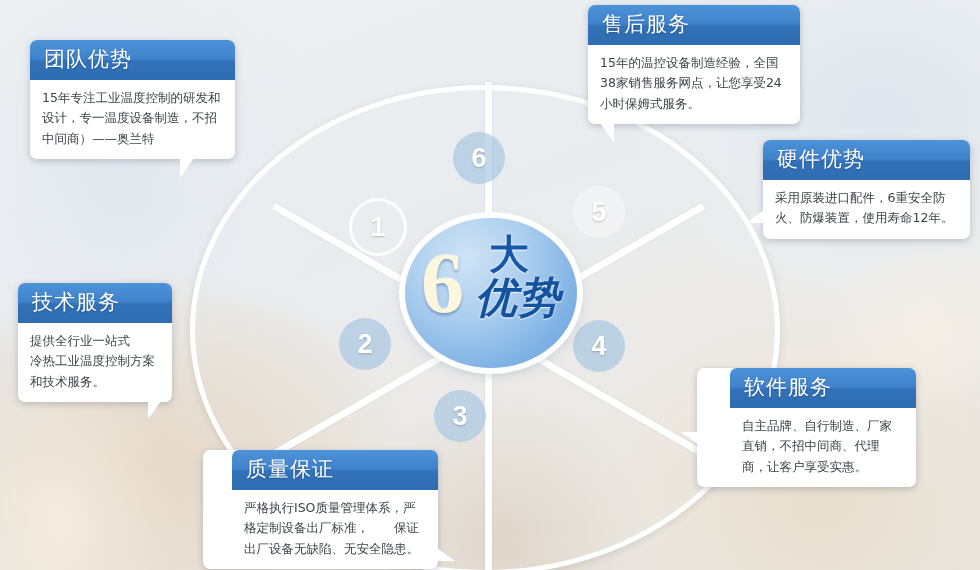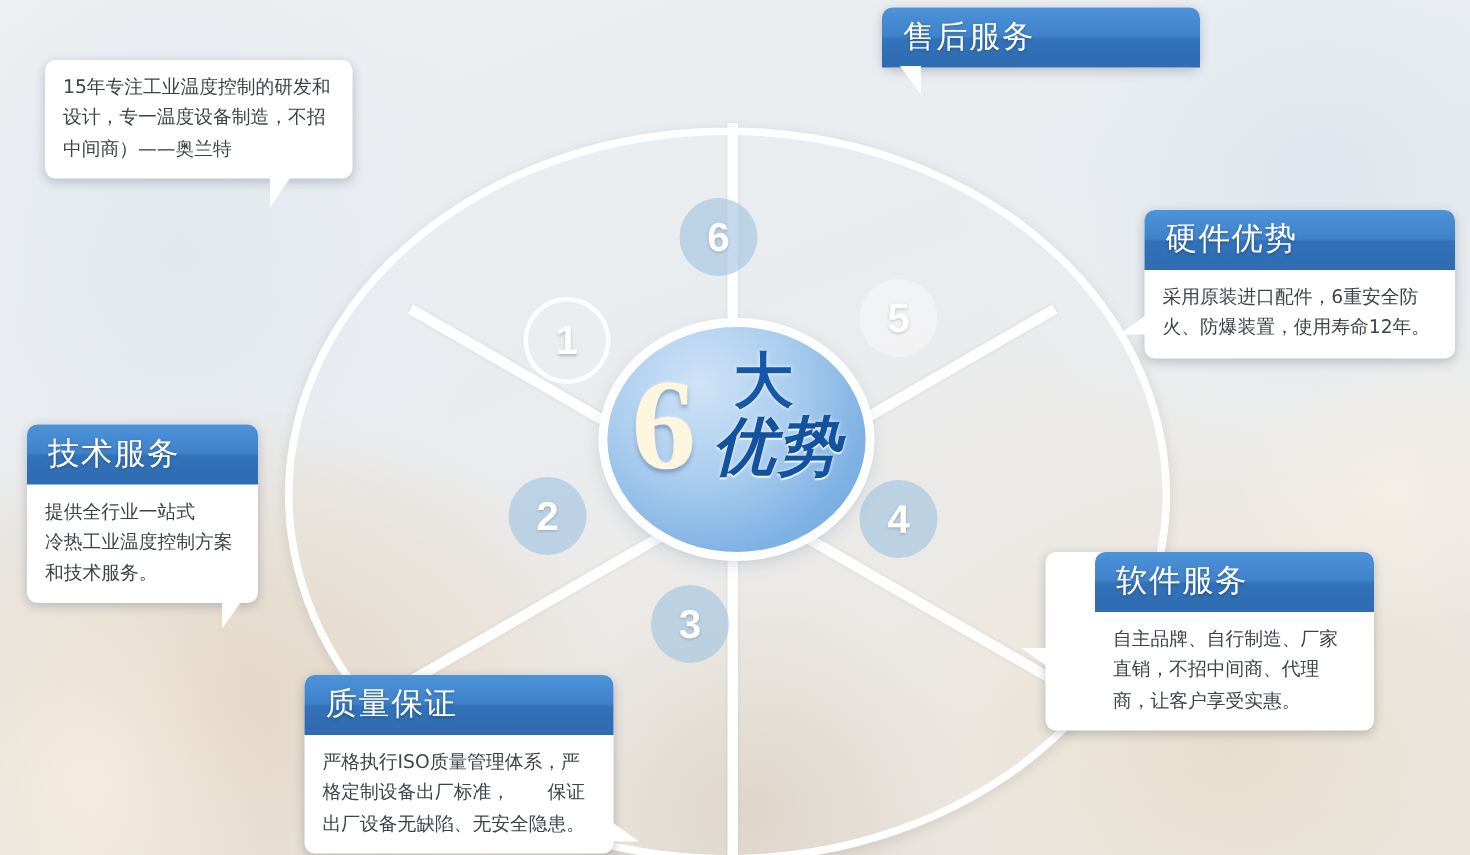"团队优势" div.hdr { html: none -> <div>团队优势</div> }
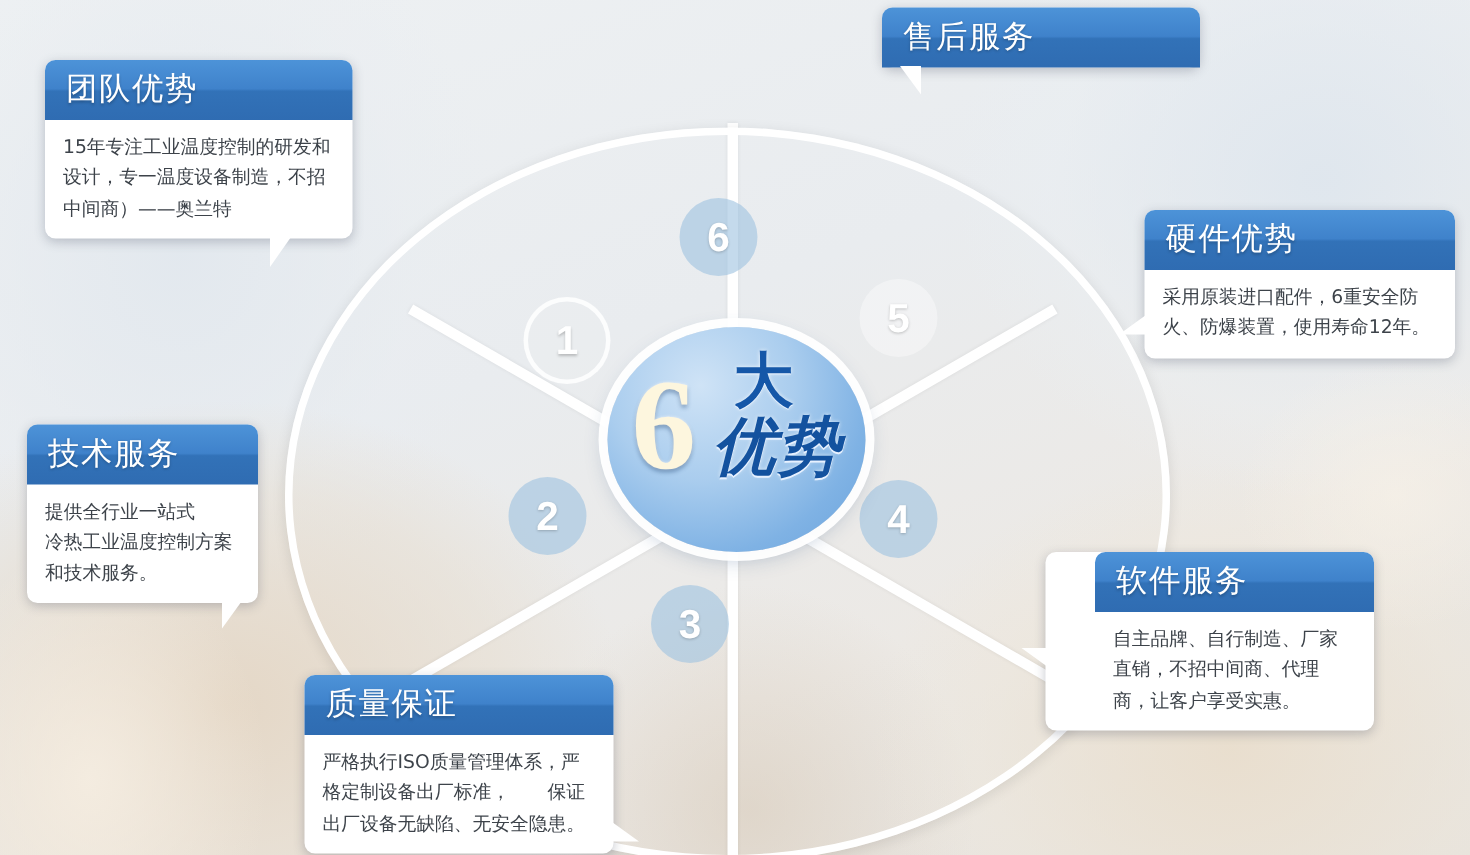"15年的温控设备制造经验，全国38家销售服务网点，让您享受24小时保姆式服务。" div.bdy { html: none -> <div>15年的温控设备制造经验，全国38家销售服务网点，让您享受24小时保姆式服务。</div> }
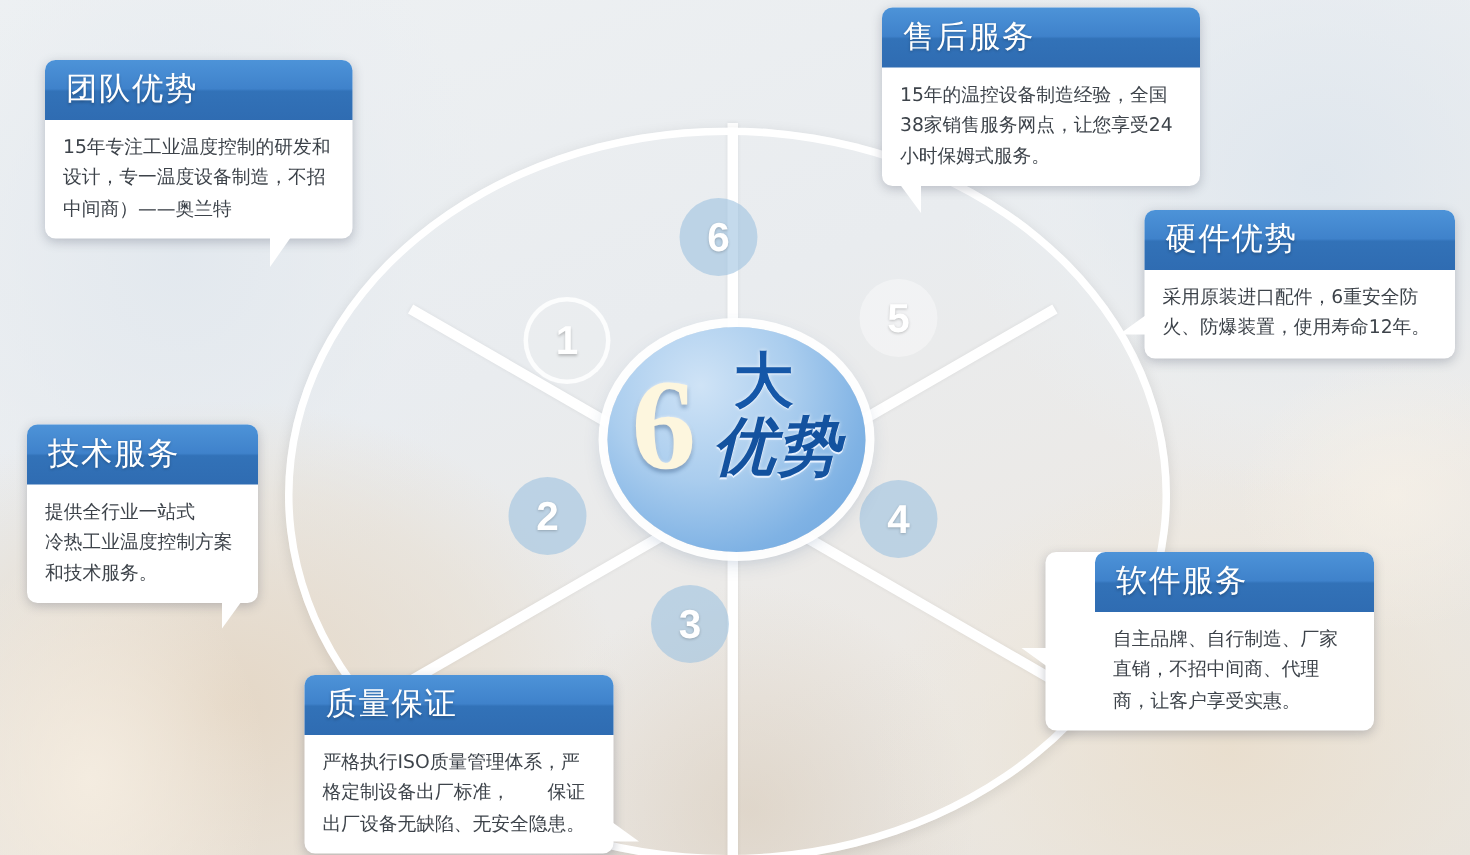"质量保证" #card-quality { padding-left: none -> 29px }
